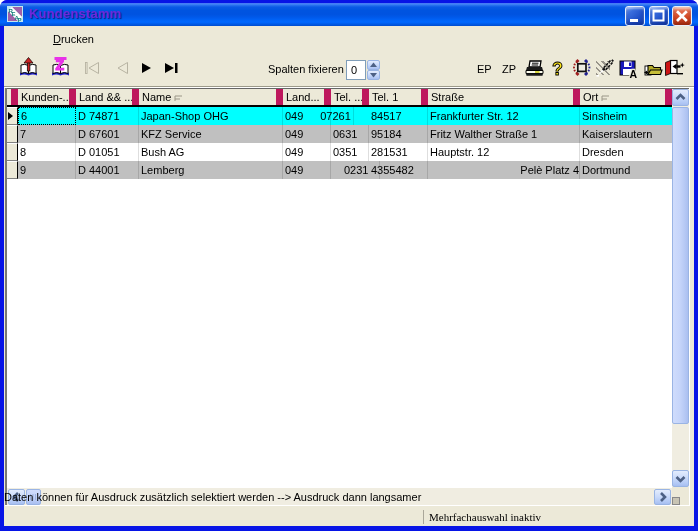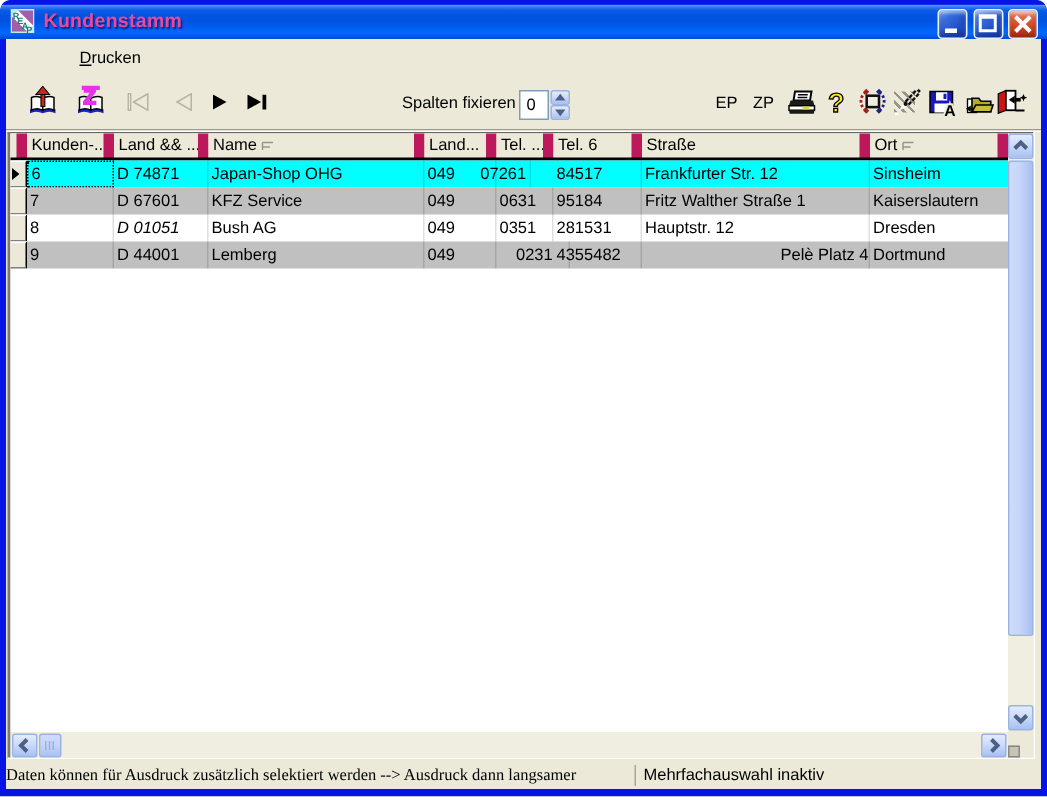"Kundenstamm" #title { color: #ec4899 -> #6d28d9 }
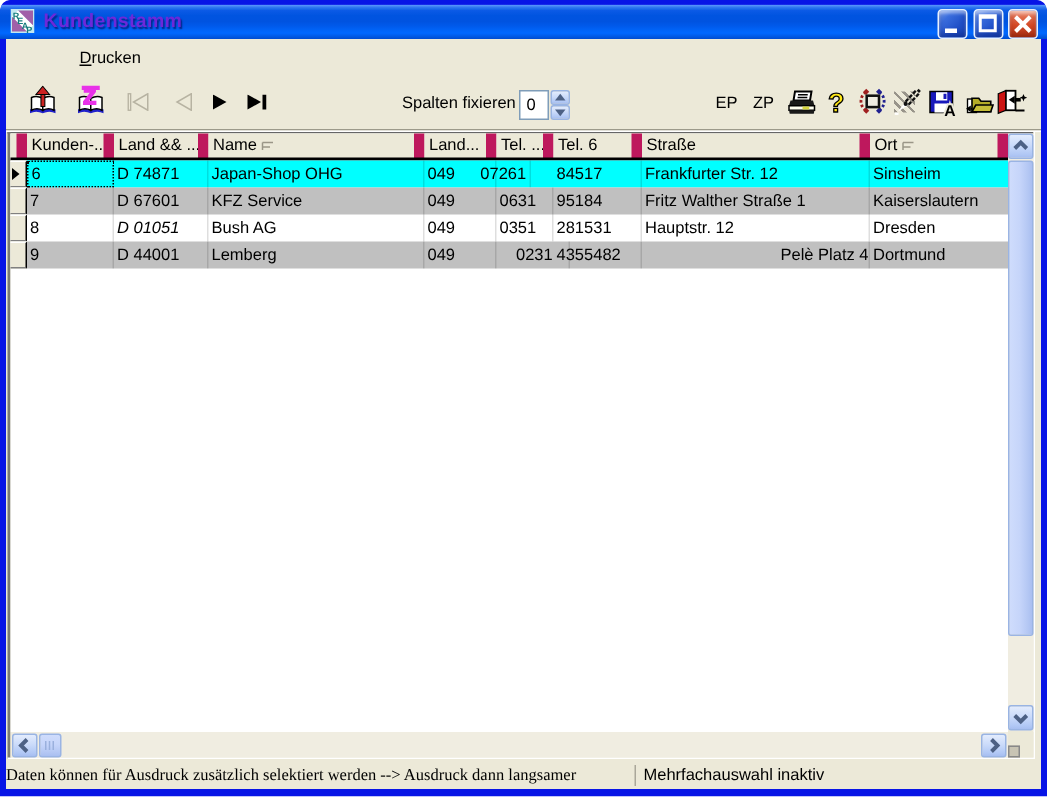"Tel. 6" div.a { text: 6 -> 1 }
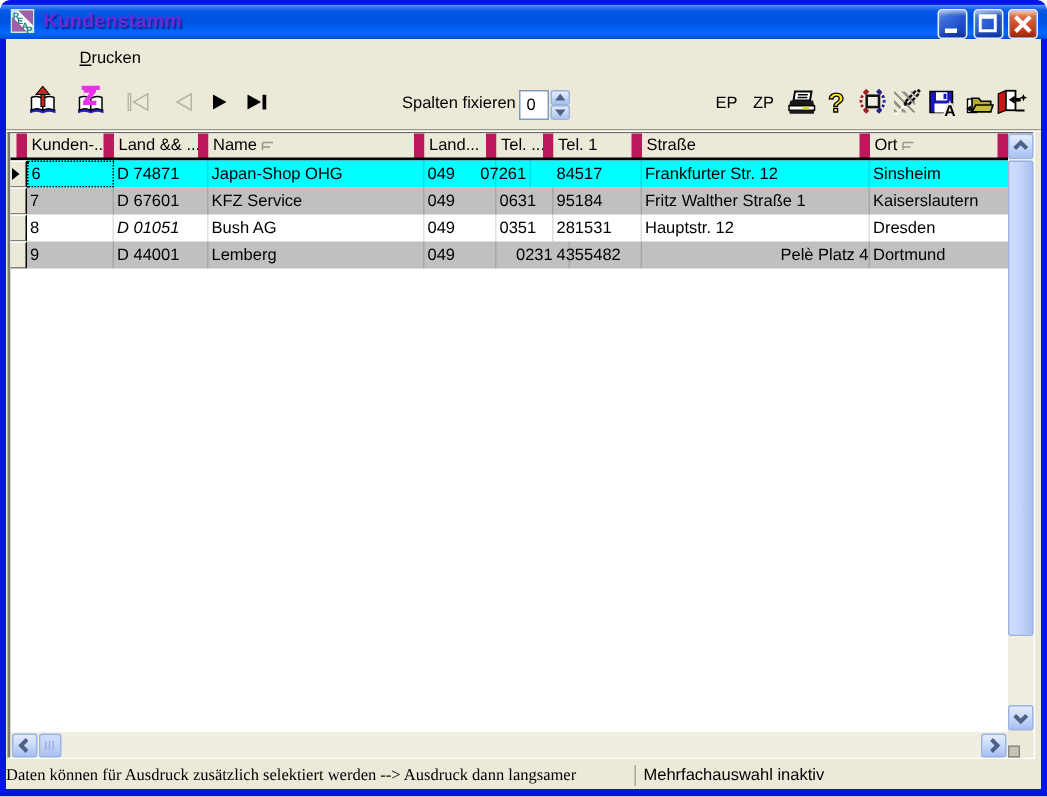"D 01051" div.a { font-style: italic -> none }
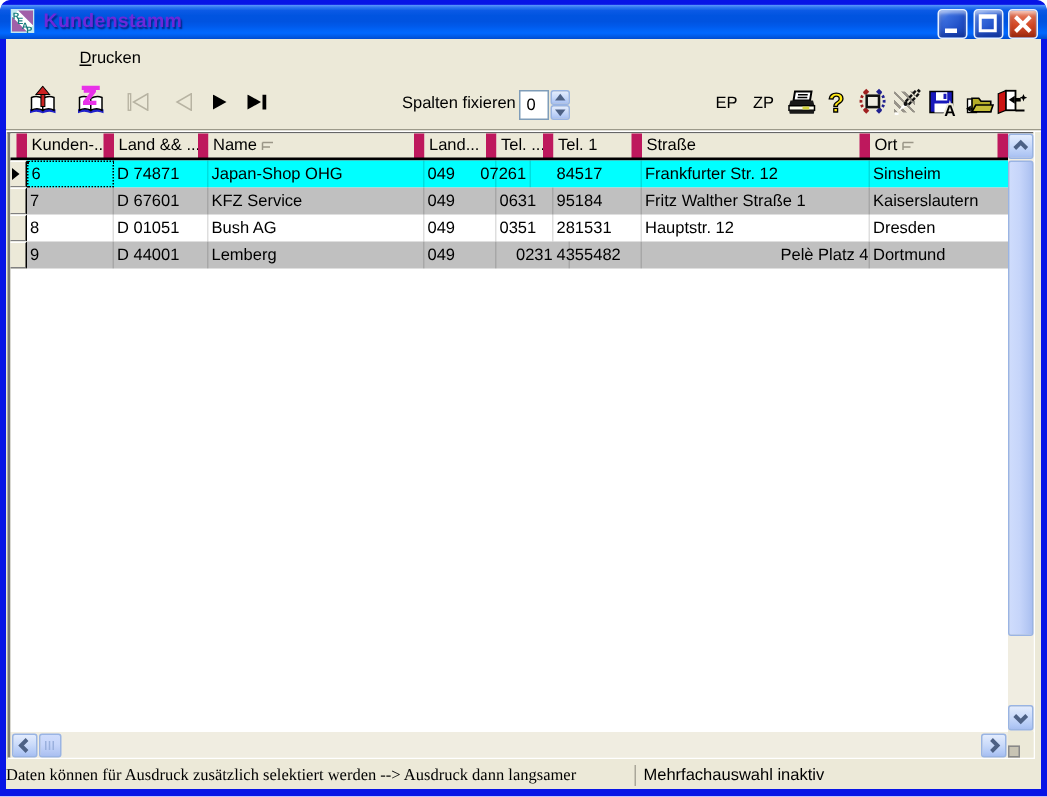"Daten können für Ausdruck zusätzlich" div.a { font-family: Liberation Serif, serif -> none; top: 511px -> 491px }
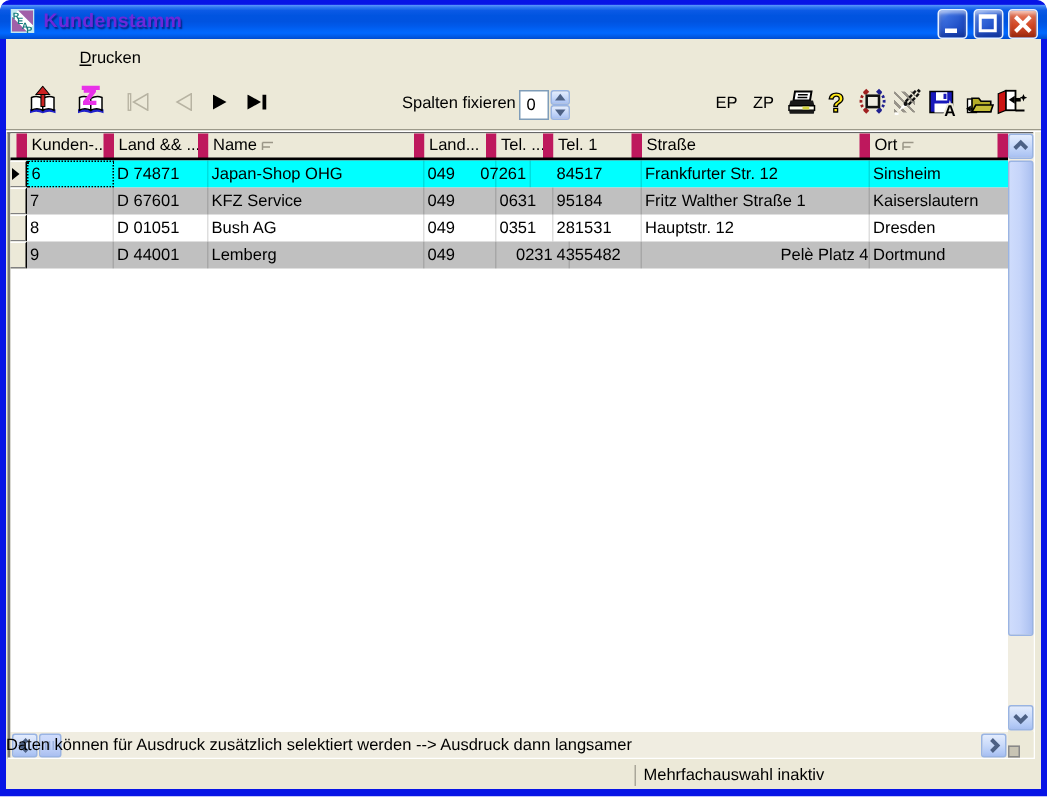"Mehrfachauswahl inaktiv" div.a { font-family: none -> Liberation Serif, serif }
